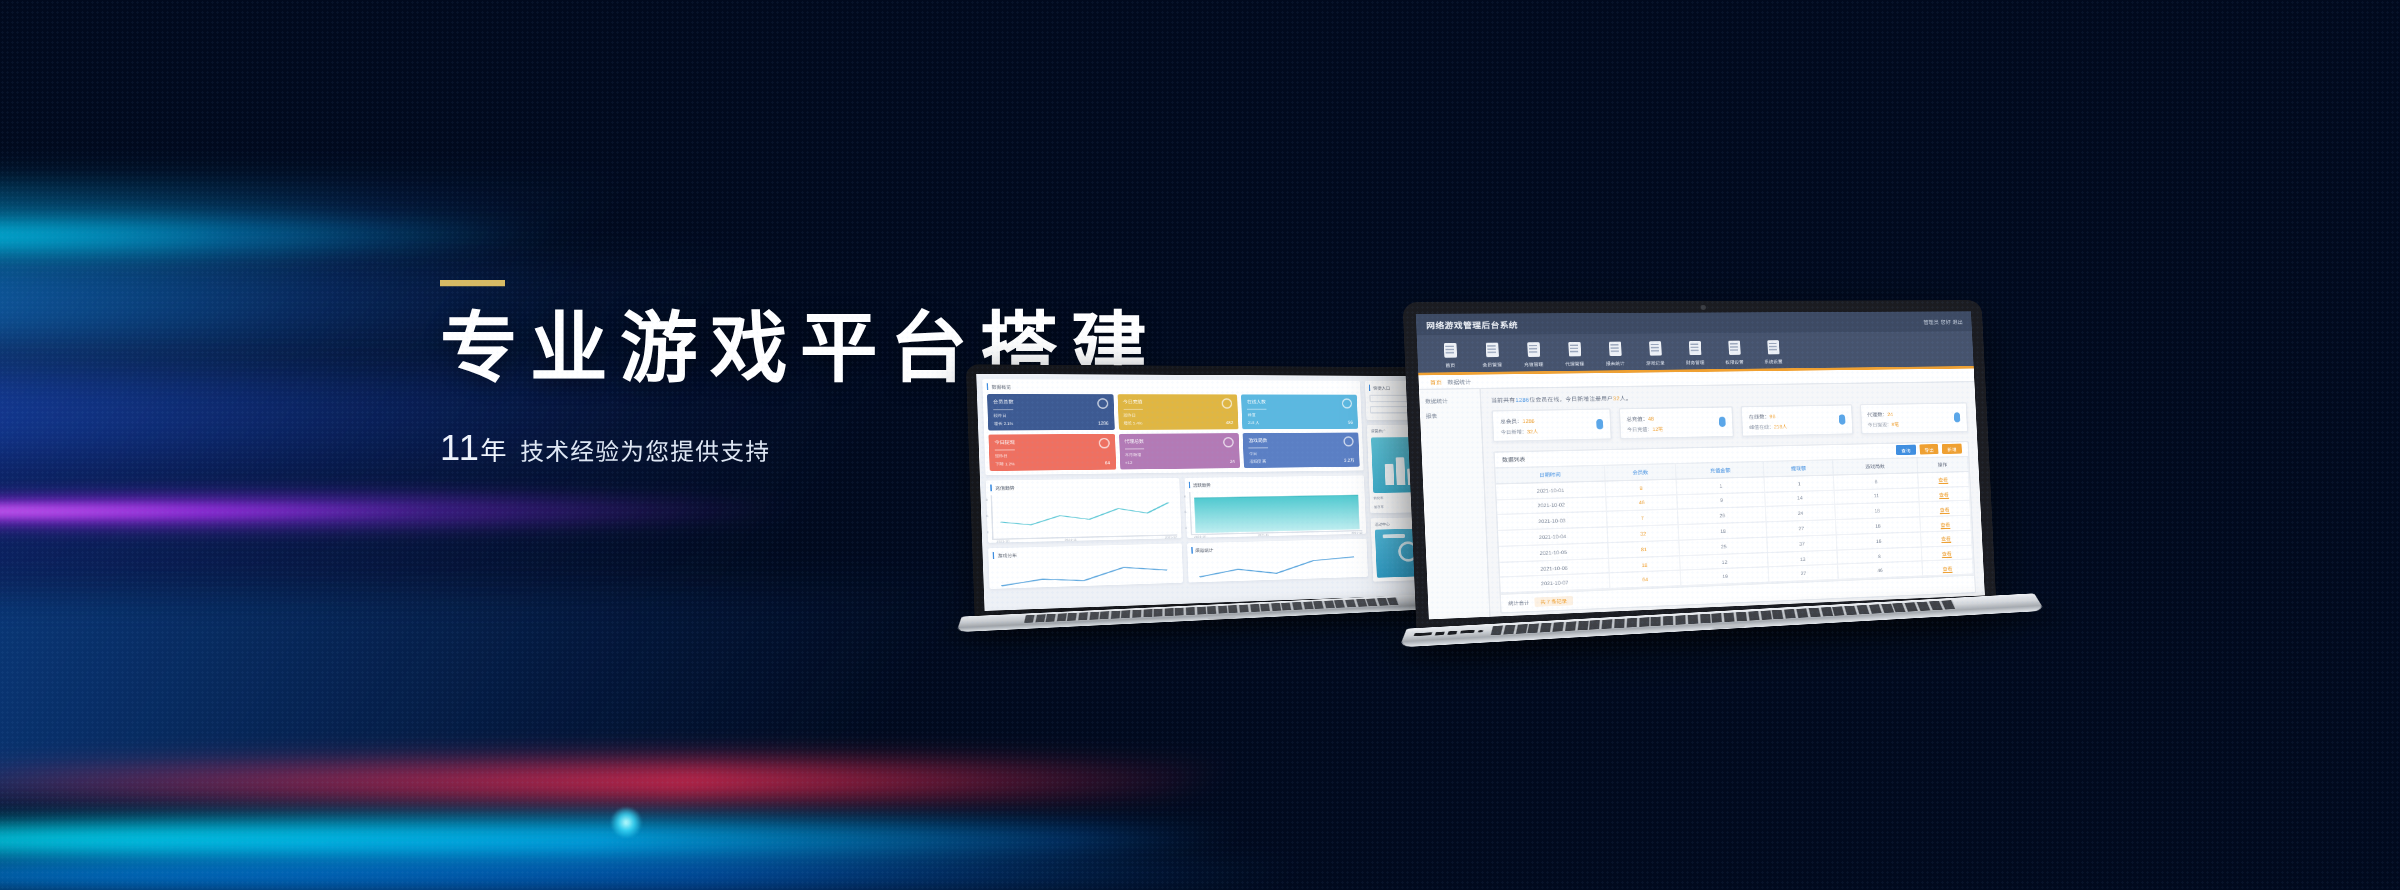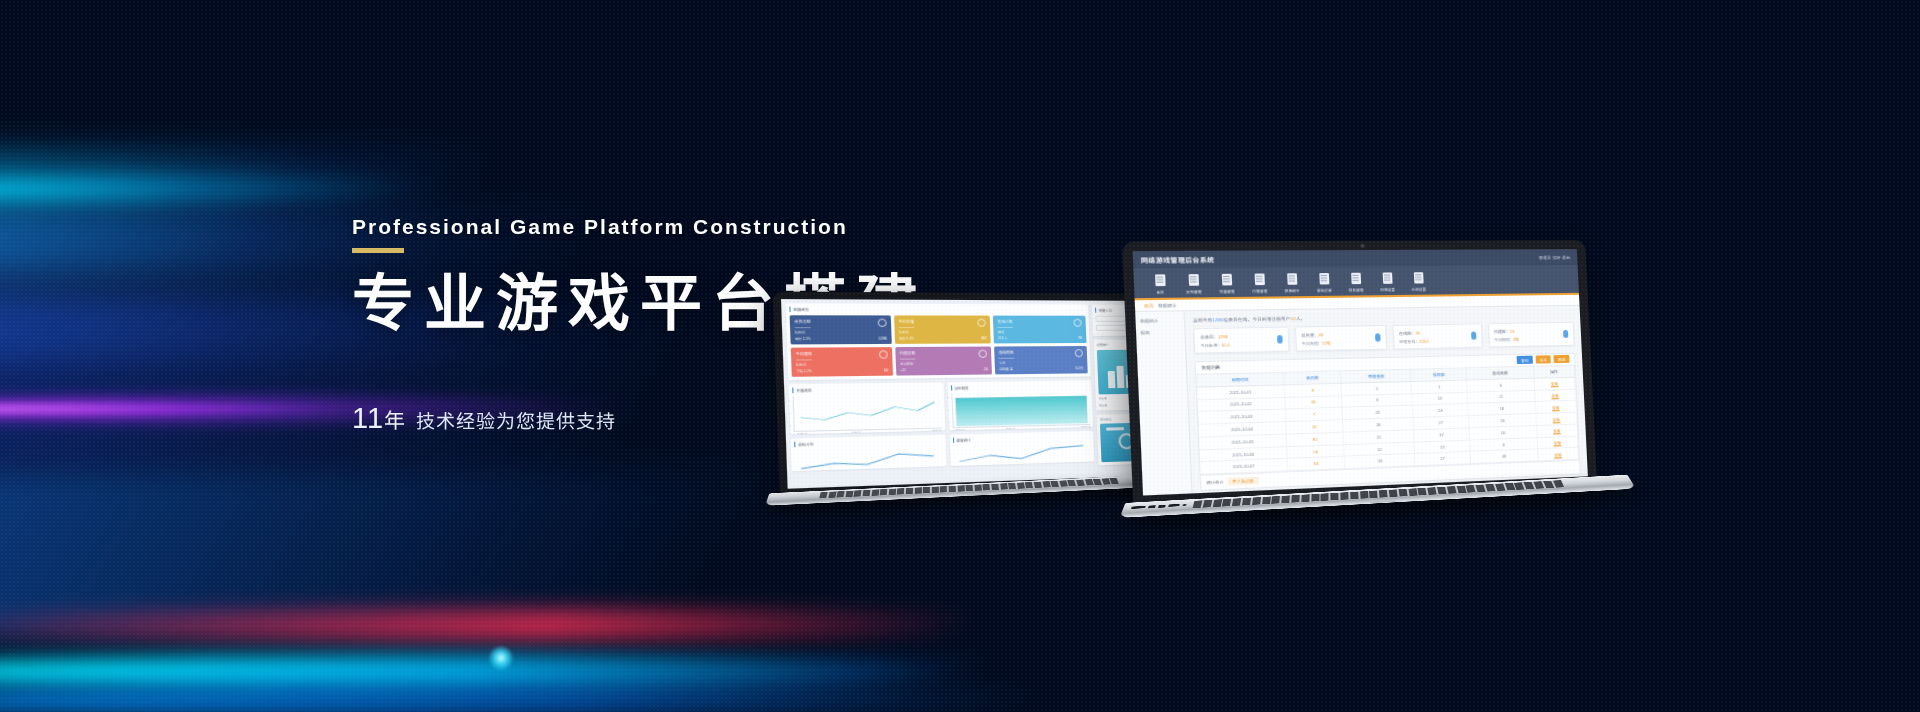"Professional Game Platform Construction" div.eyebrow { html: <div>Professional Game Platform Construction</div> -> none }
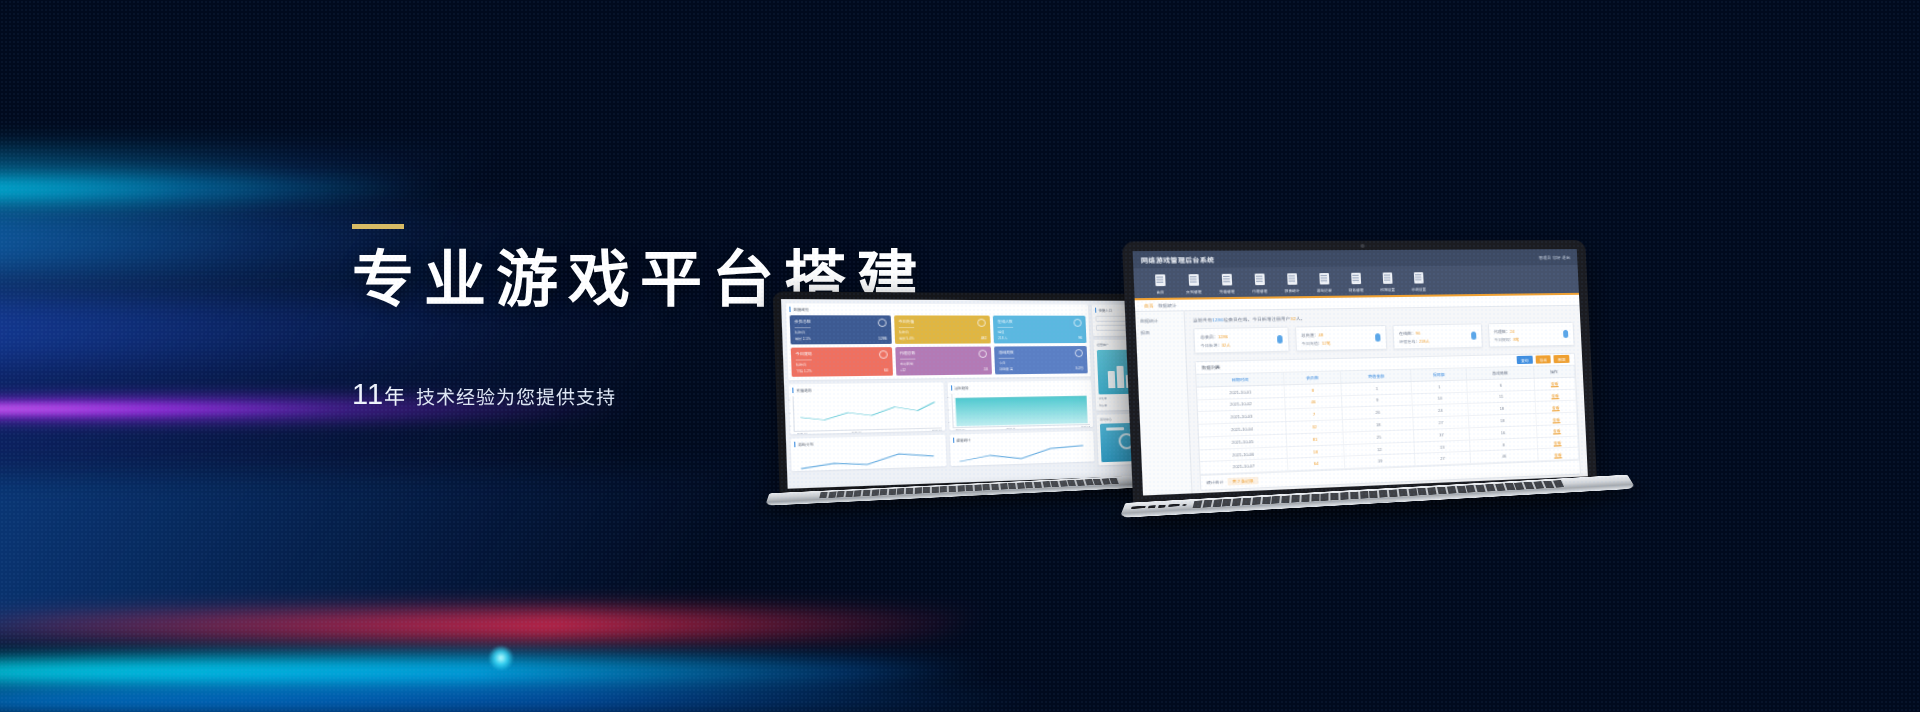"11年 技术经验为您提供支持" .subline { margin-top: 65px -> 30px }
